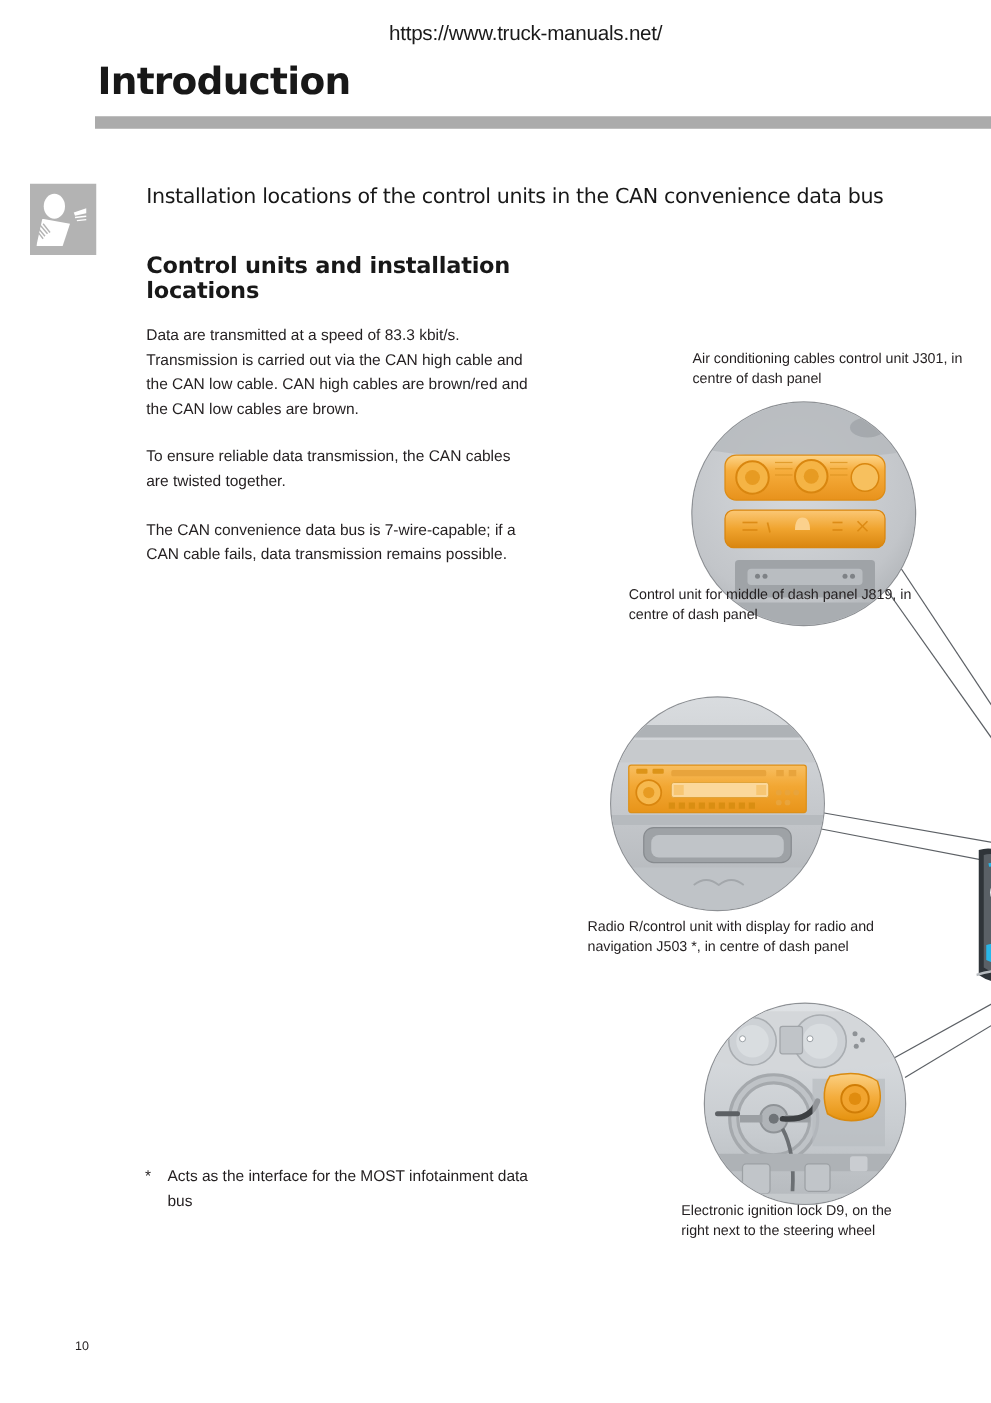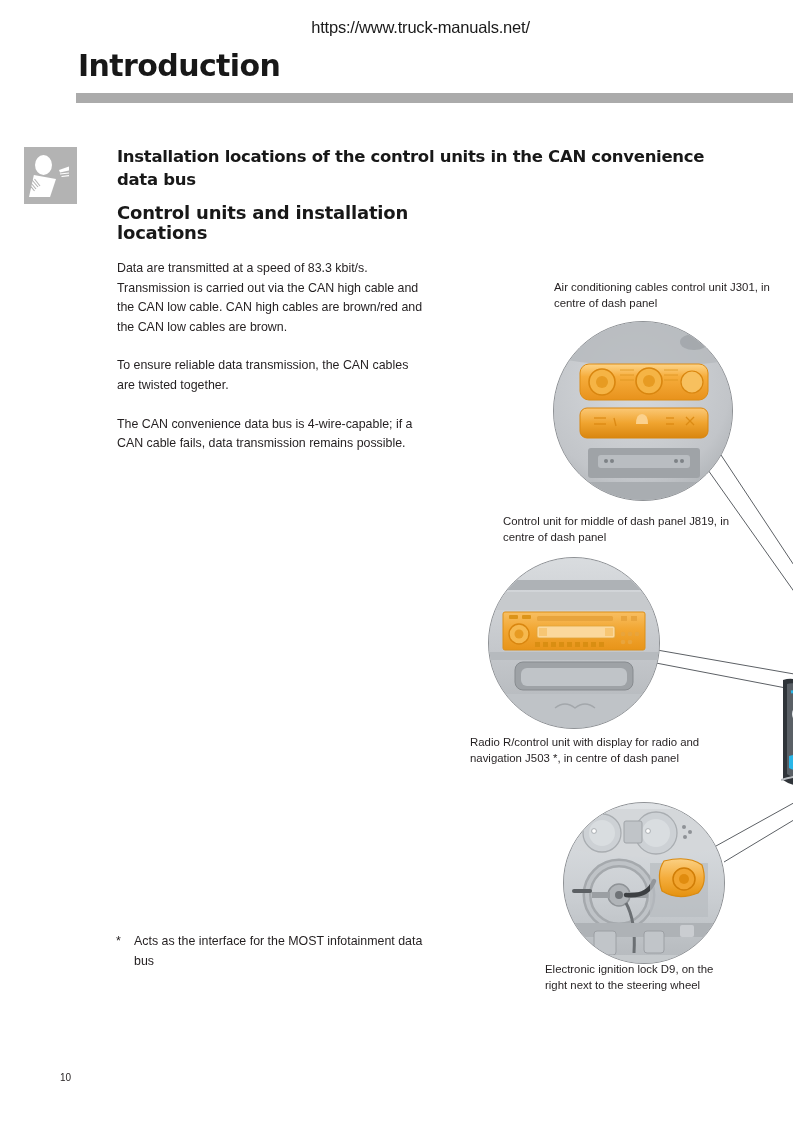"Installation locations of the control" .h-section { font-weight: bold -> normal }
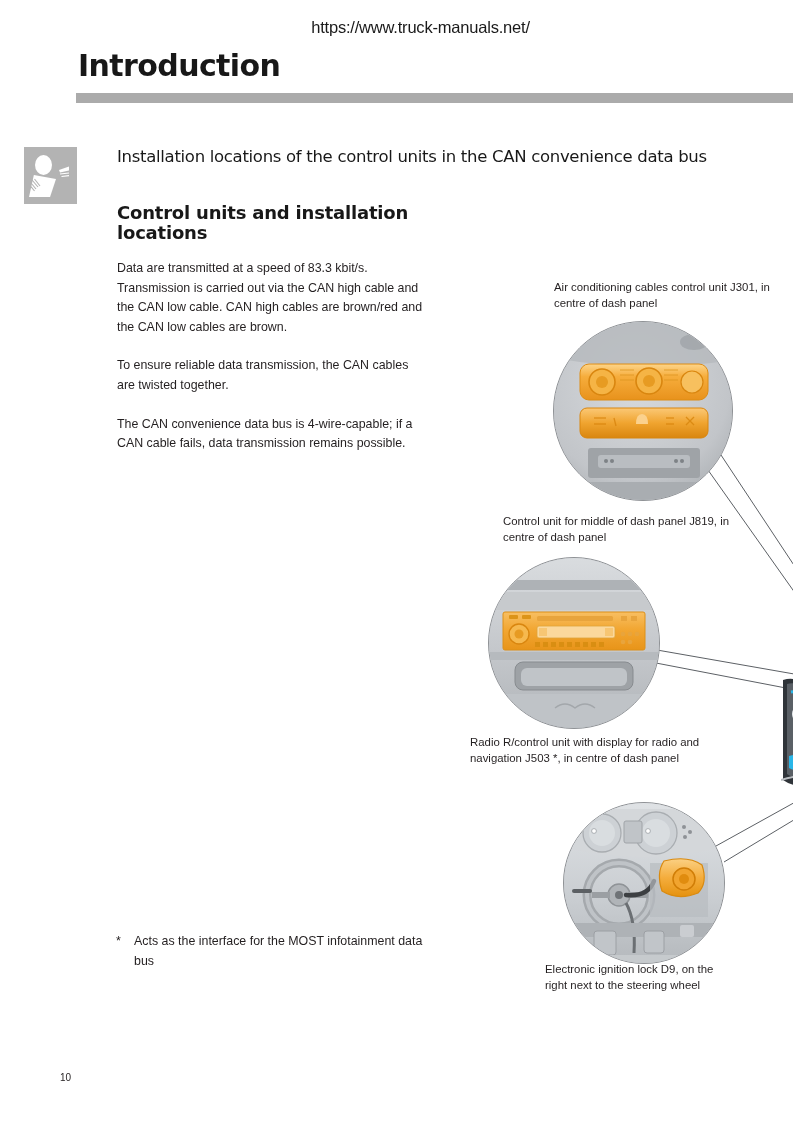"The CAN convenience data bus" p { text: 4-wire-capable -> 7-wire-capable }
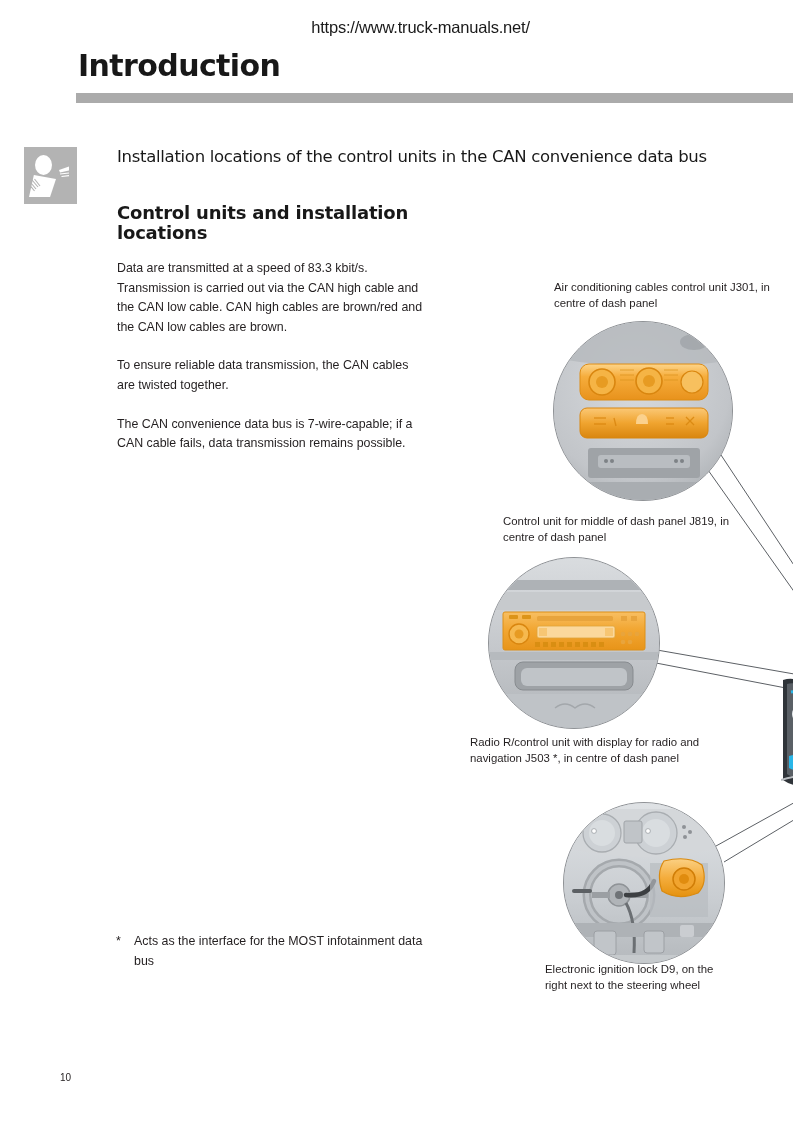"Control unit for middle of" #cap-mid { top: 514px -> 469px }
